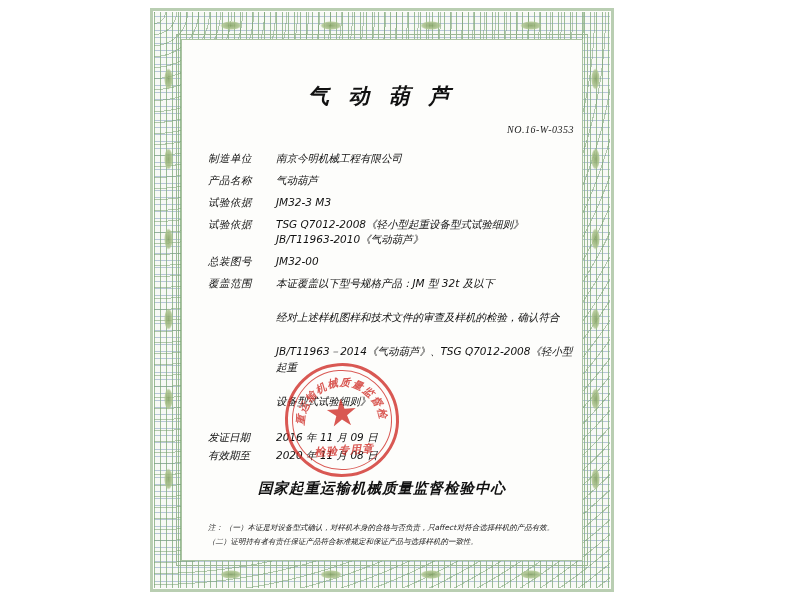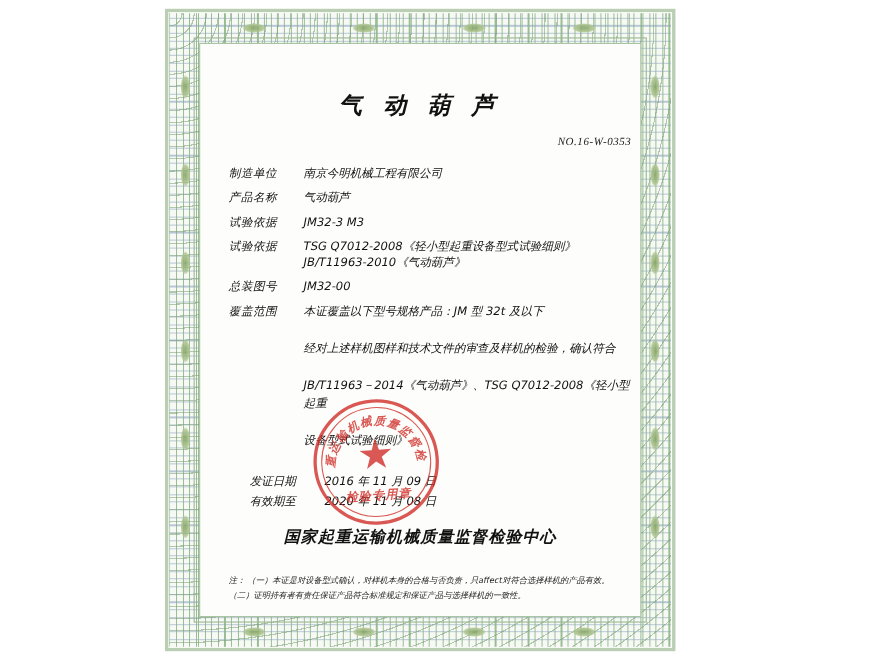"发证日期" .date-label { margin-left: 19px -> none }
